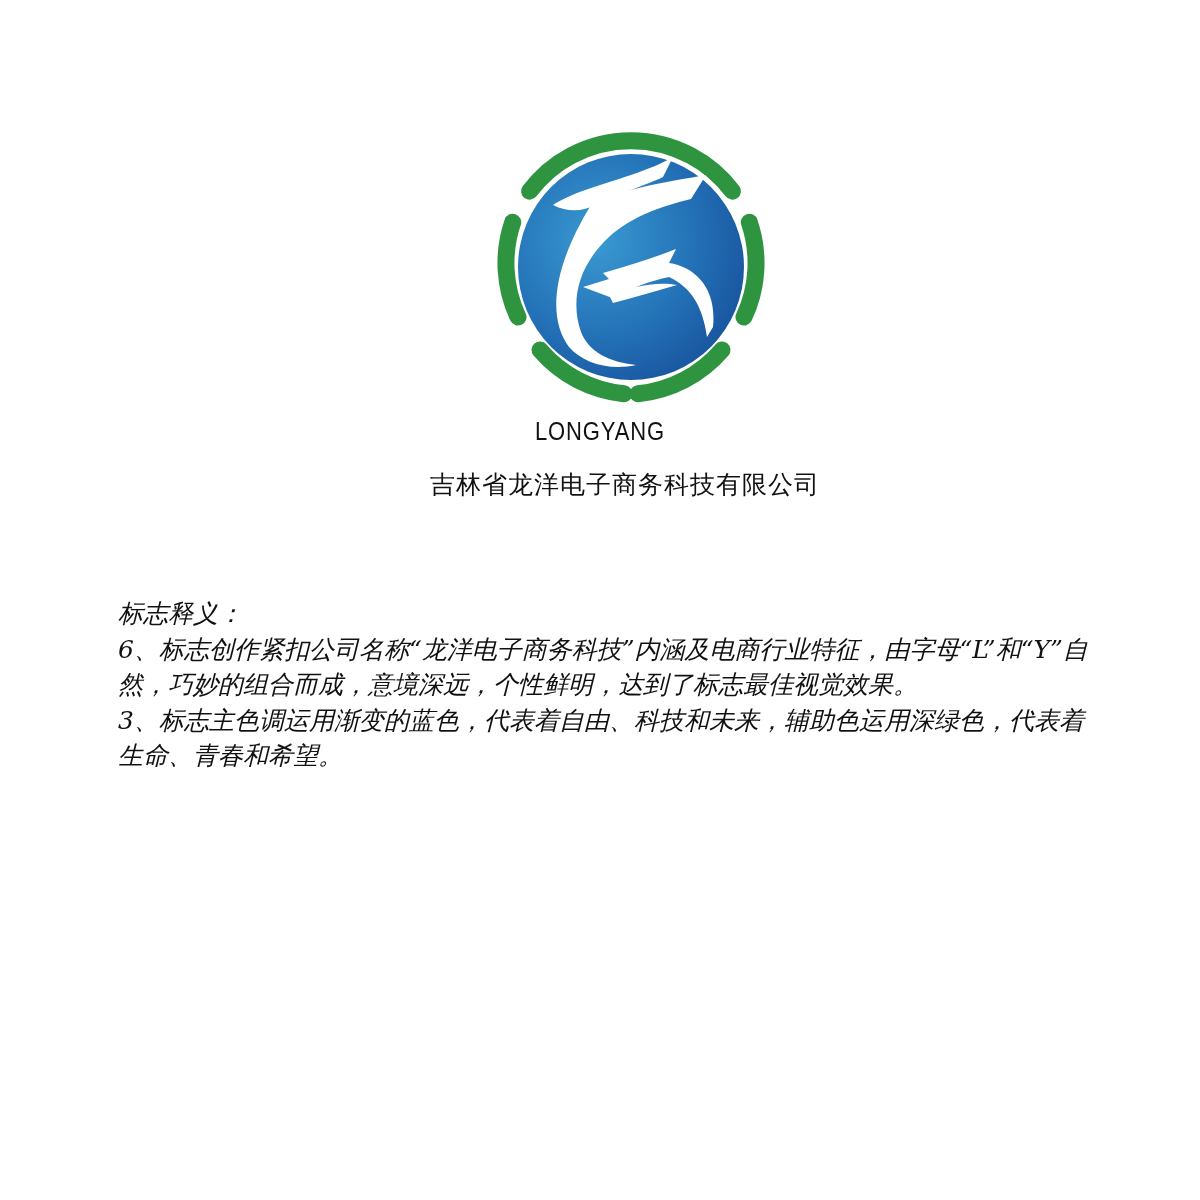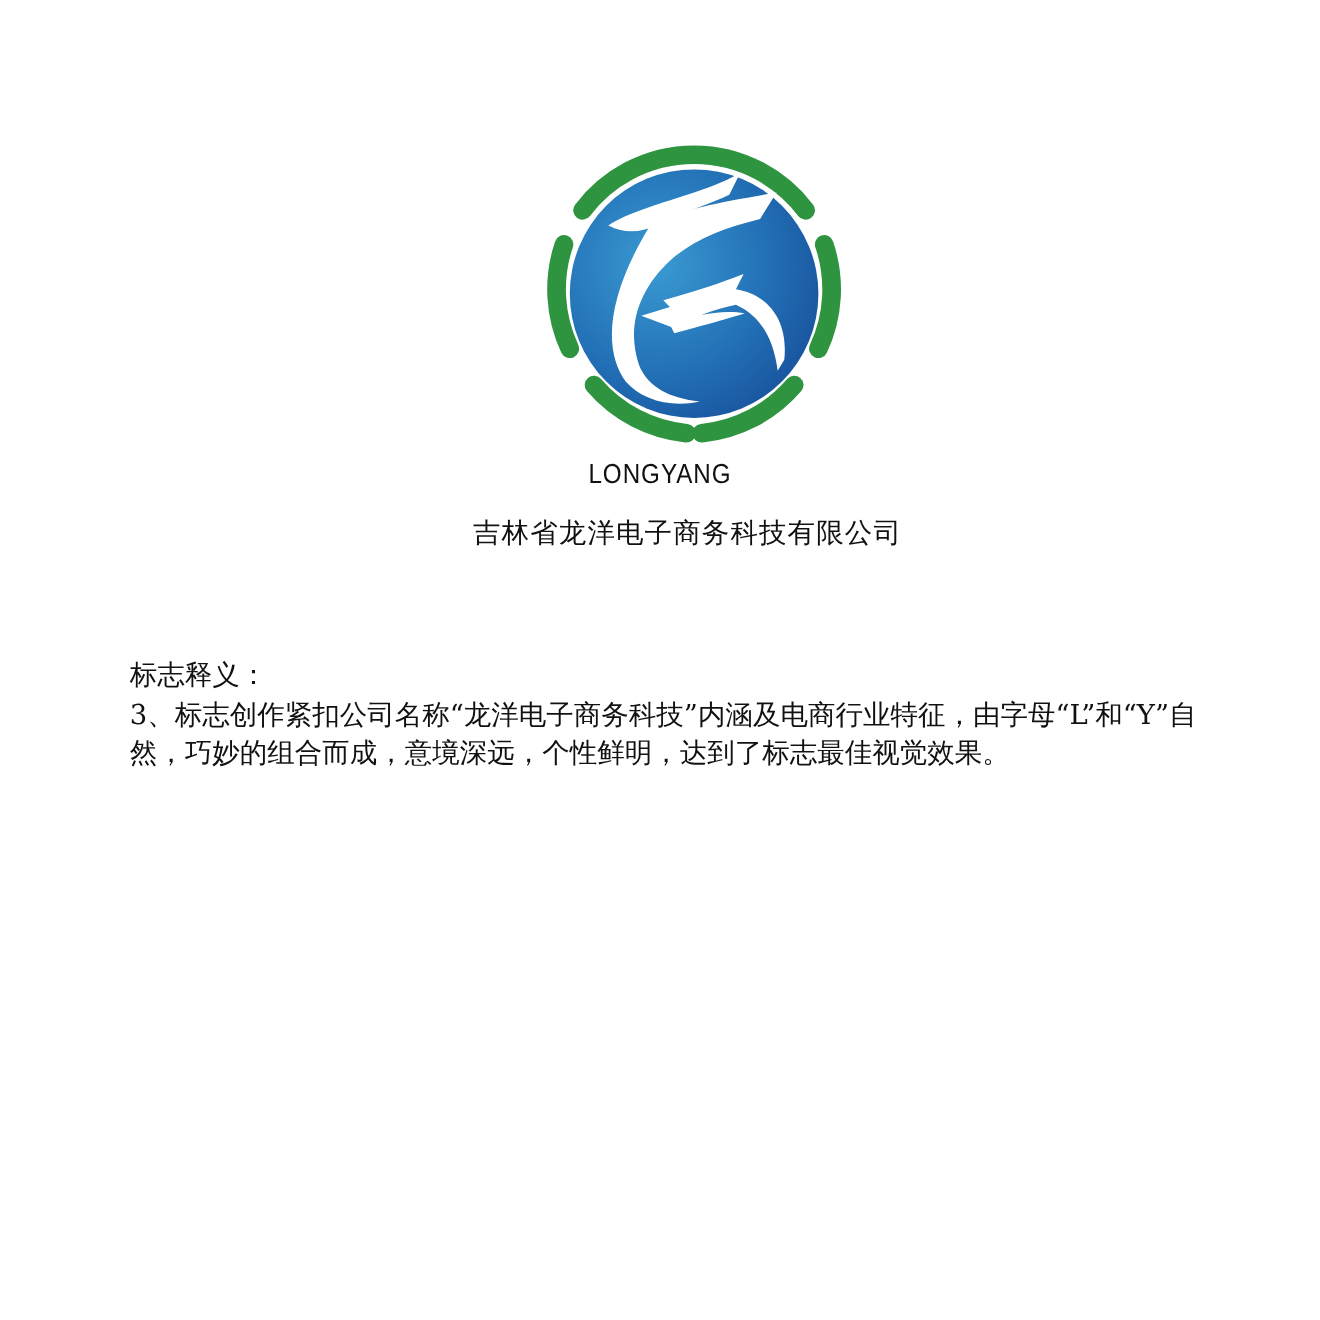"标志释义：" .desc p { font-style: none -> italic }
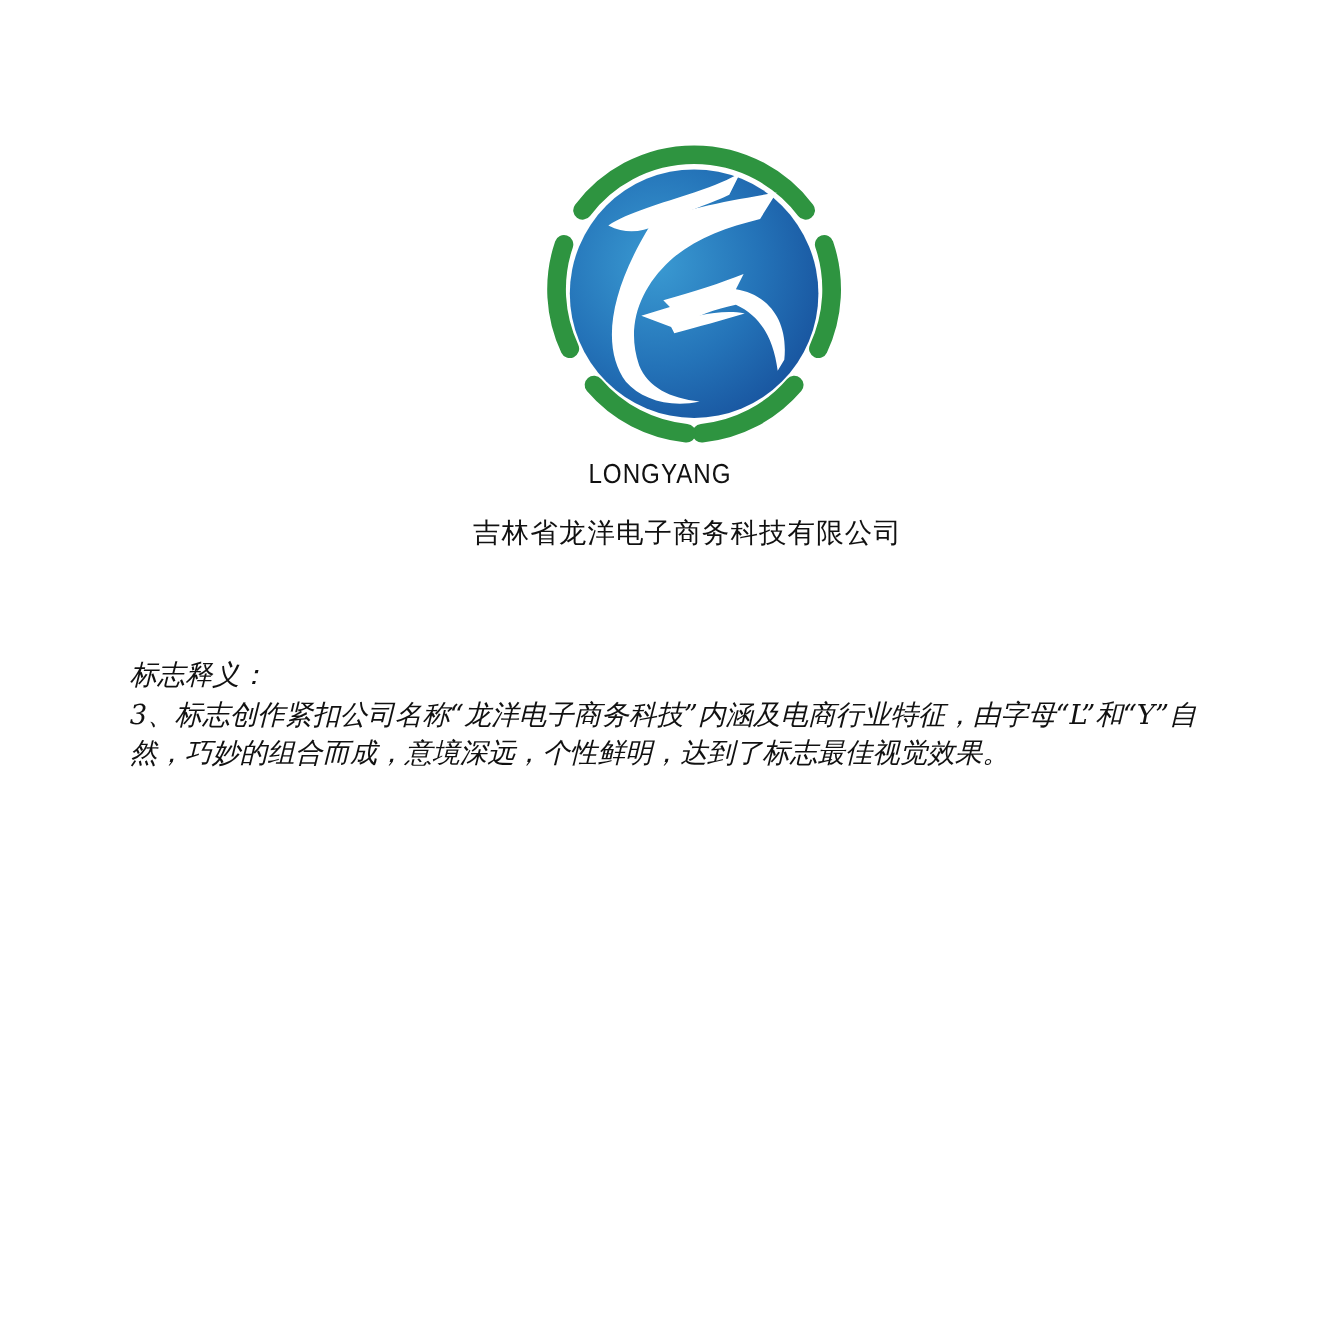"3、标志创作紧扣公司名称“龙洋电子商务科技”内涵及电商行业特征，由字母“L”和“" p { text: 3 -> 6 }
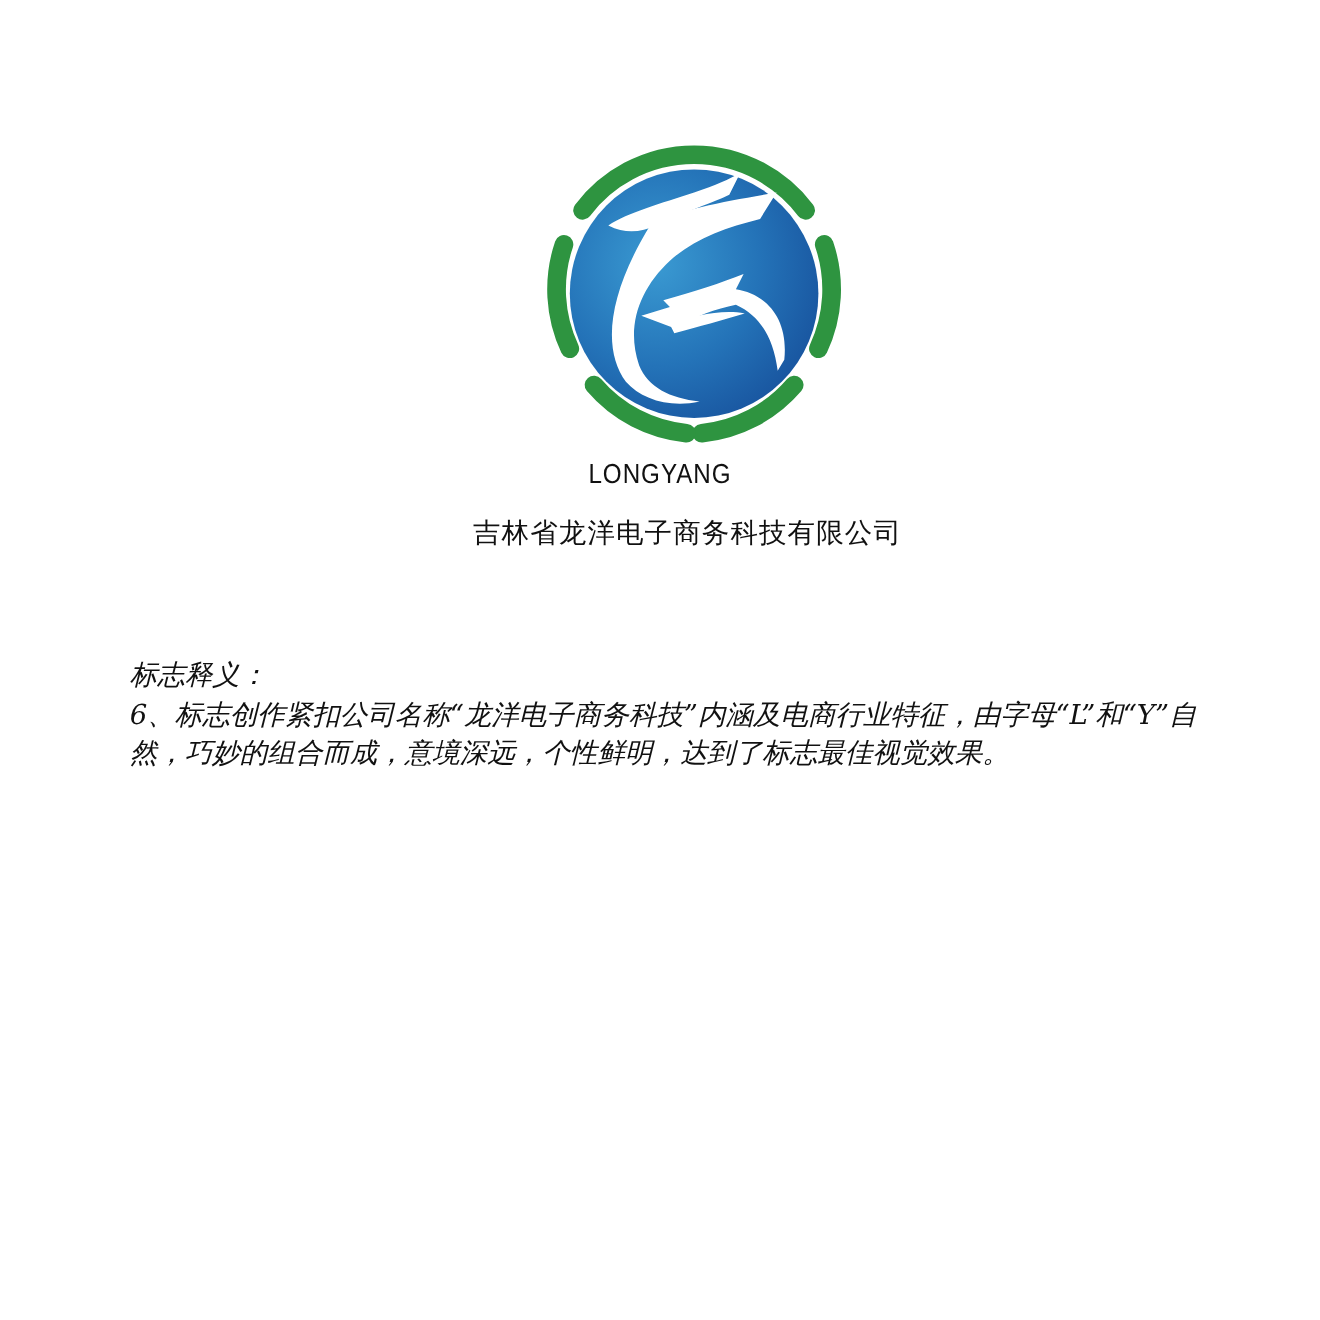"3、标志主色调运用渐变的蓝色，代表着自由、科技和未来，辅助色运用深绿色，代表着生" p { html: none -> <p>3、标志主色调运用渐变的蓝色，代表着自由、科技和未来，辅助色运用深绿色，代表着生命、青春和希望。</p> }
